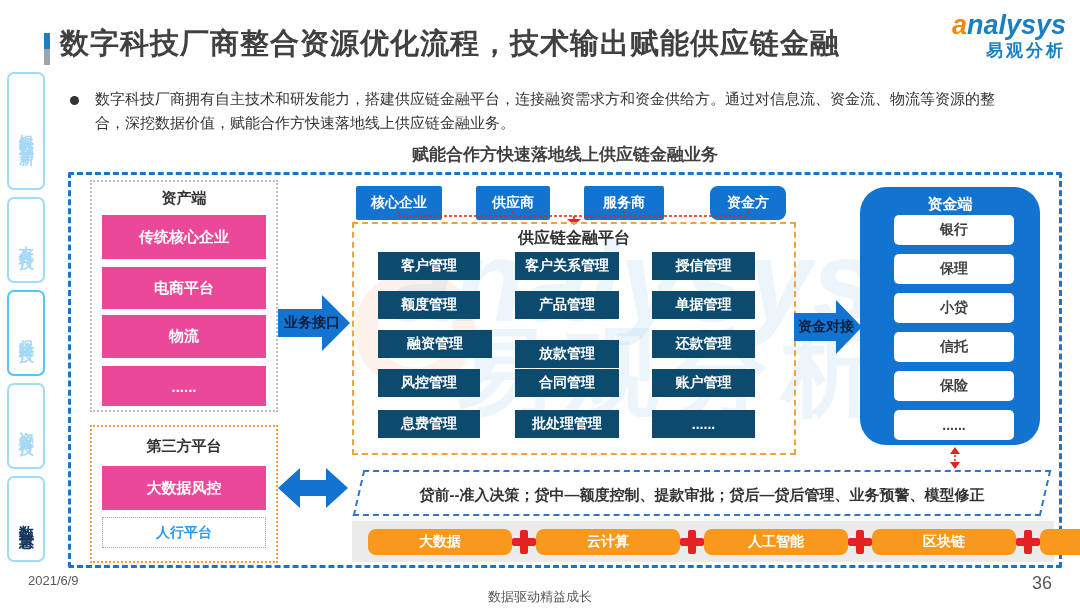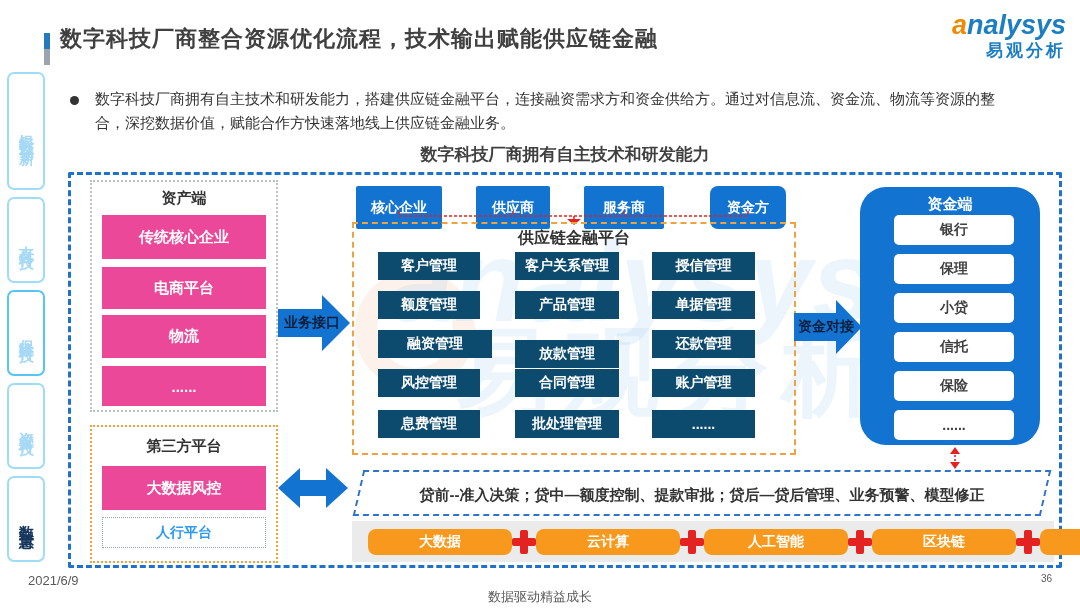"数字科技厂商整合资源优化流程，技术输出赋能供应链金融" .title { font-size: 22px -> 29px }
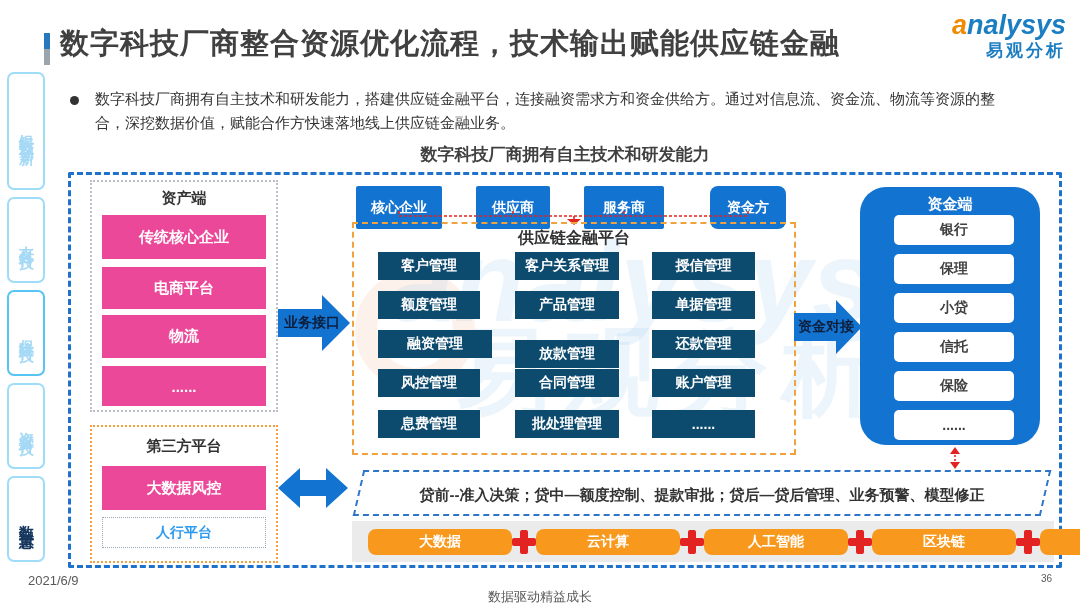"数字科技厂商拥有自主技术和研发能力" div.abs { text: 数字科技厂商拥有自主技术和研发能力 -> 赋能合作方快速落地线上供应链金融业务 }
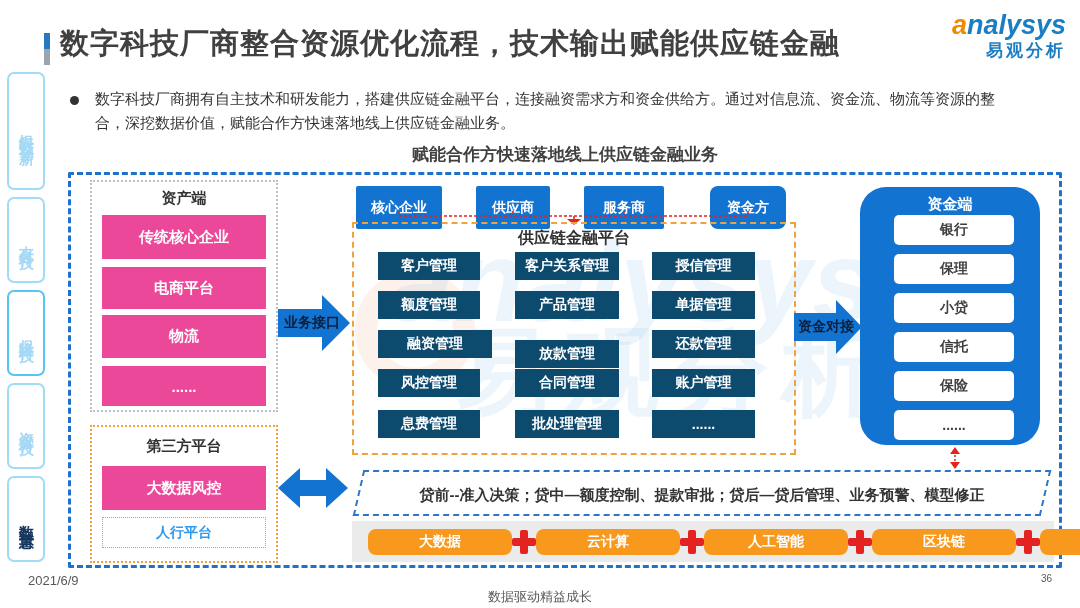"核心企业" .tab-blue { height: 43px -> 34px }
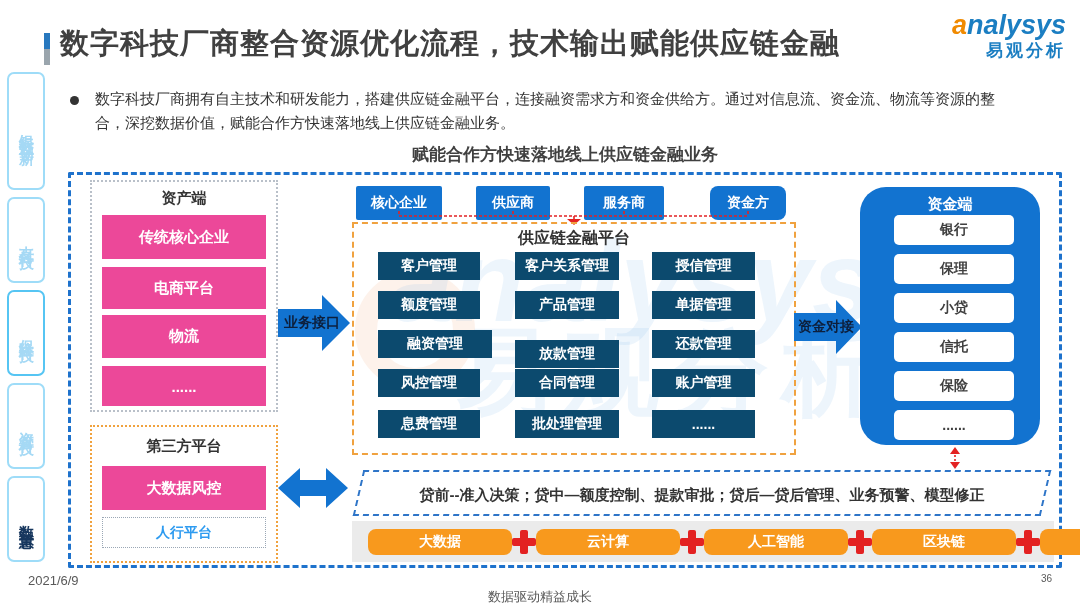"36" .footer-page { font-size: 10px -> 18px }
